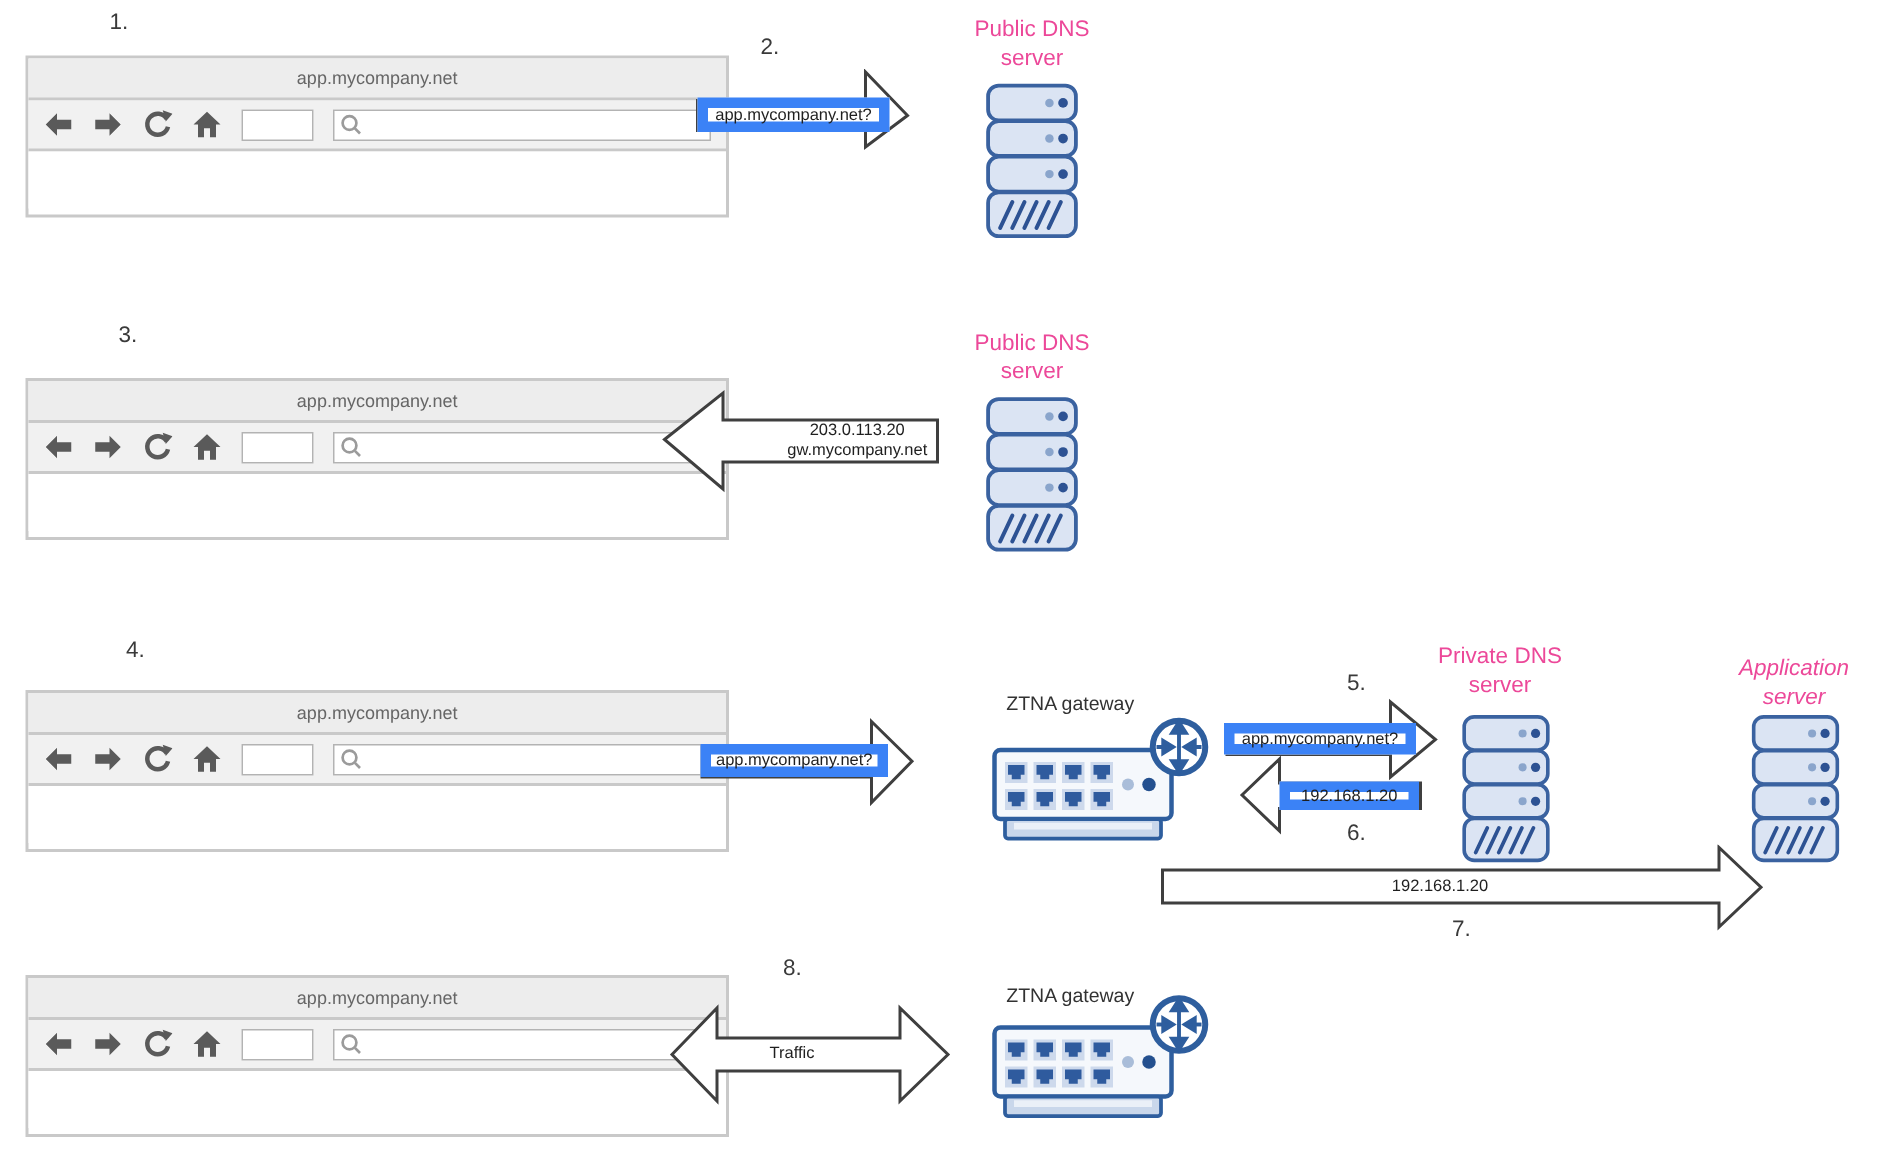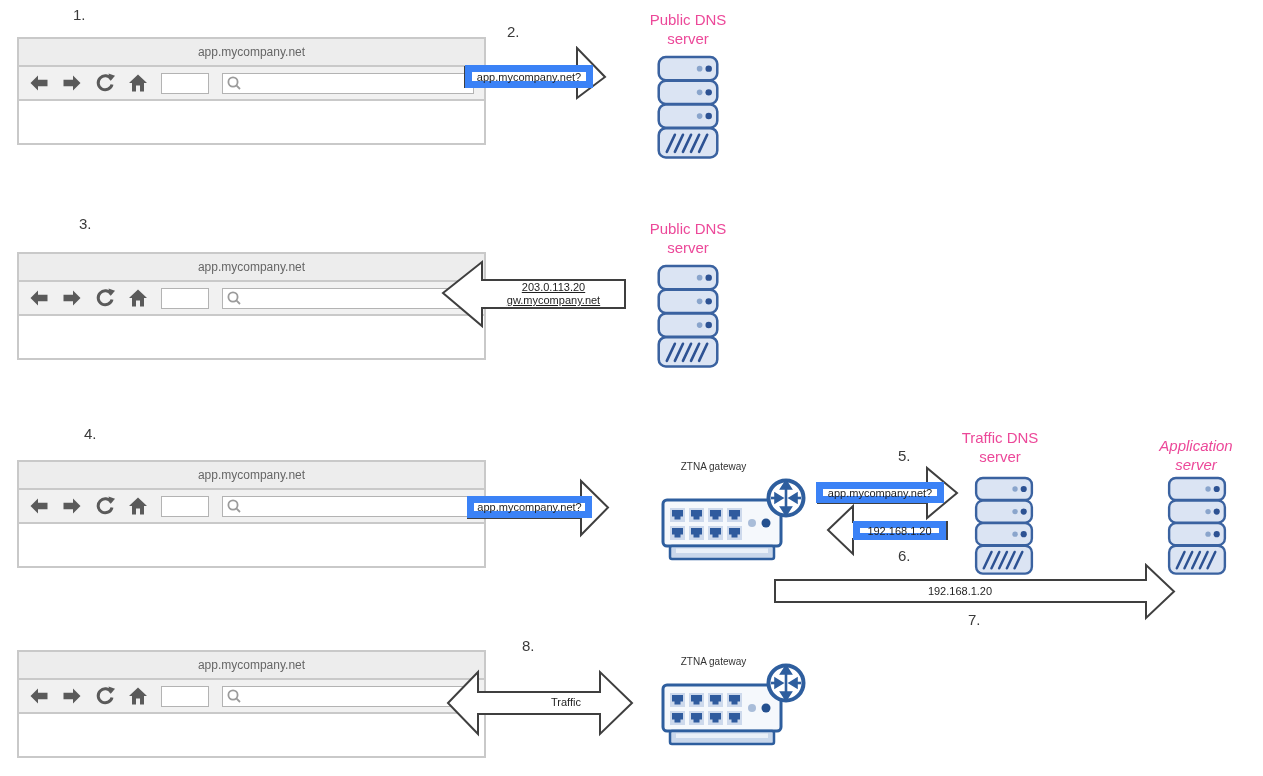"203.0.113.20" div.abs { left: 482px -> 500px; text-decoration: underline -> none }
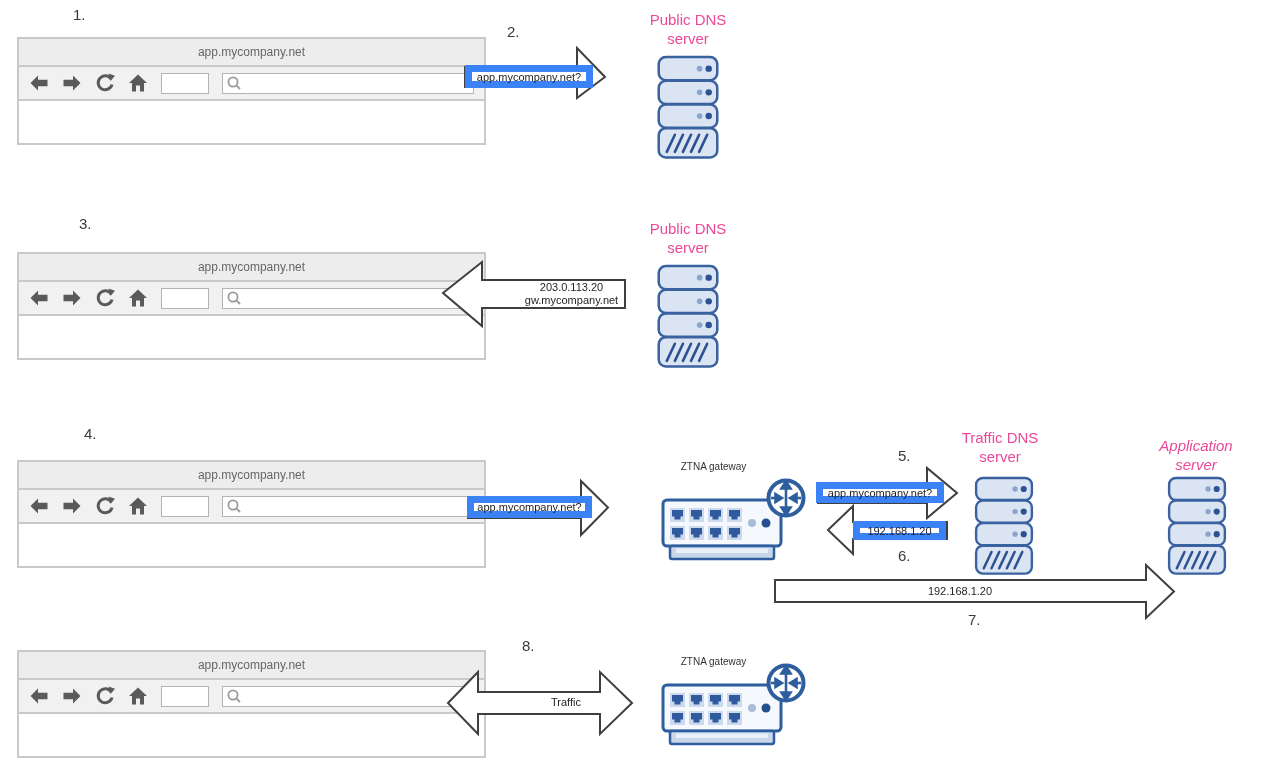"Traffic DNS" span { text: Traffic -> Private }
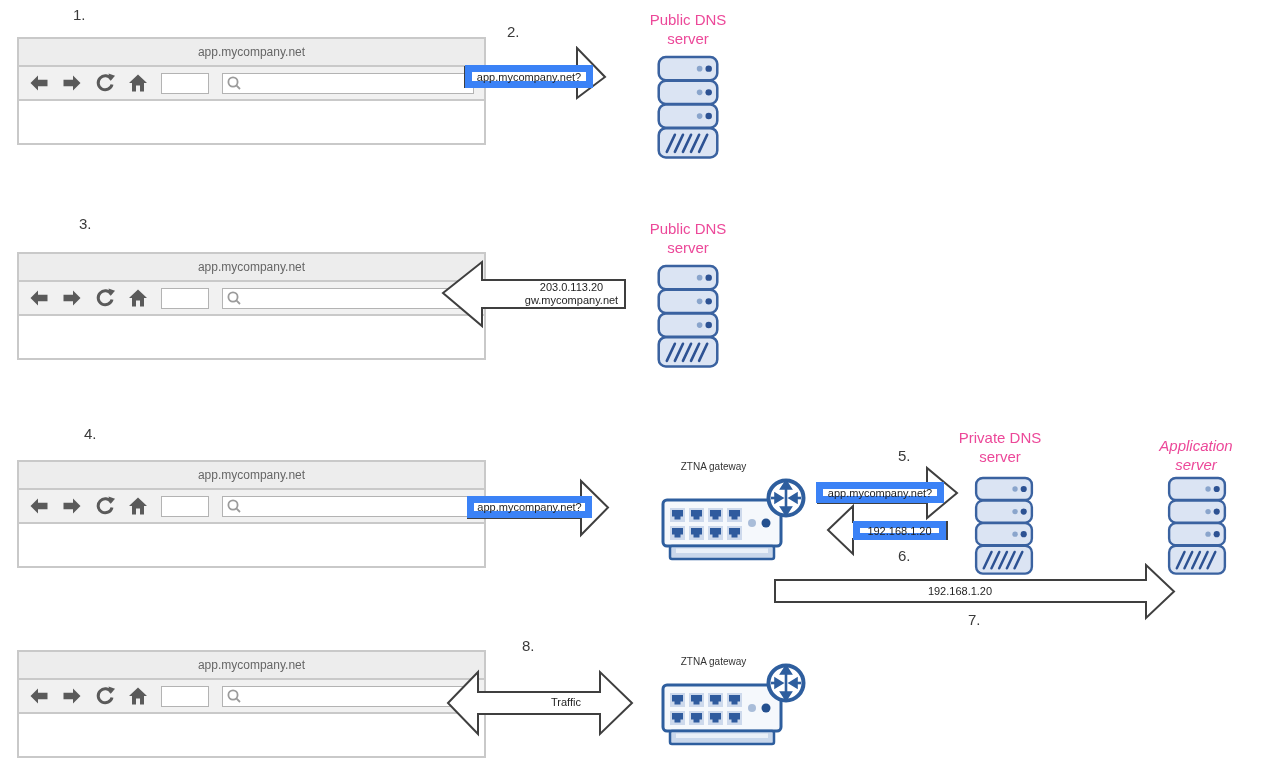"ZTNA gateway" .gw-label { font-size: 10px -> 13px }
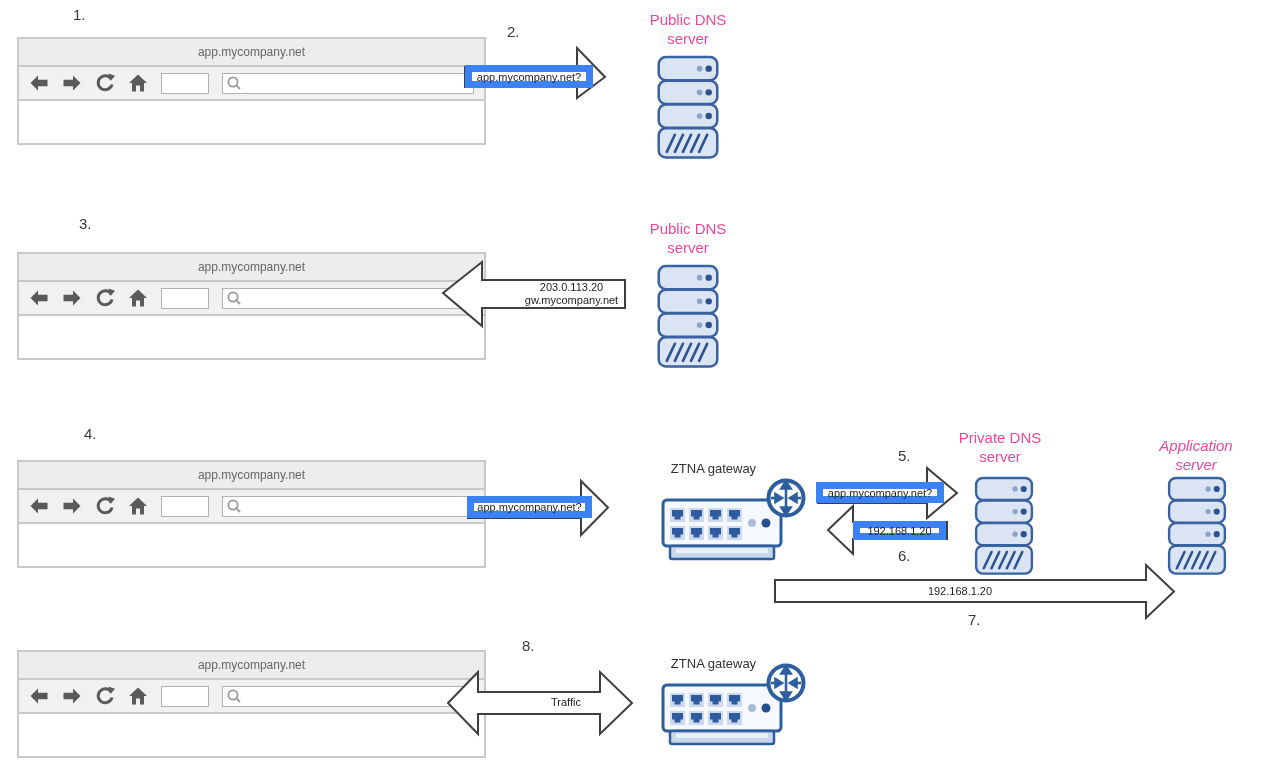"Traffic" div.abs { left: 506px -> 468px }
